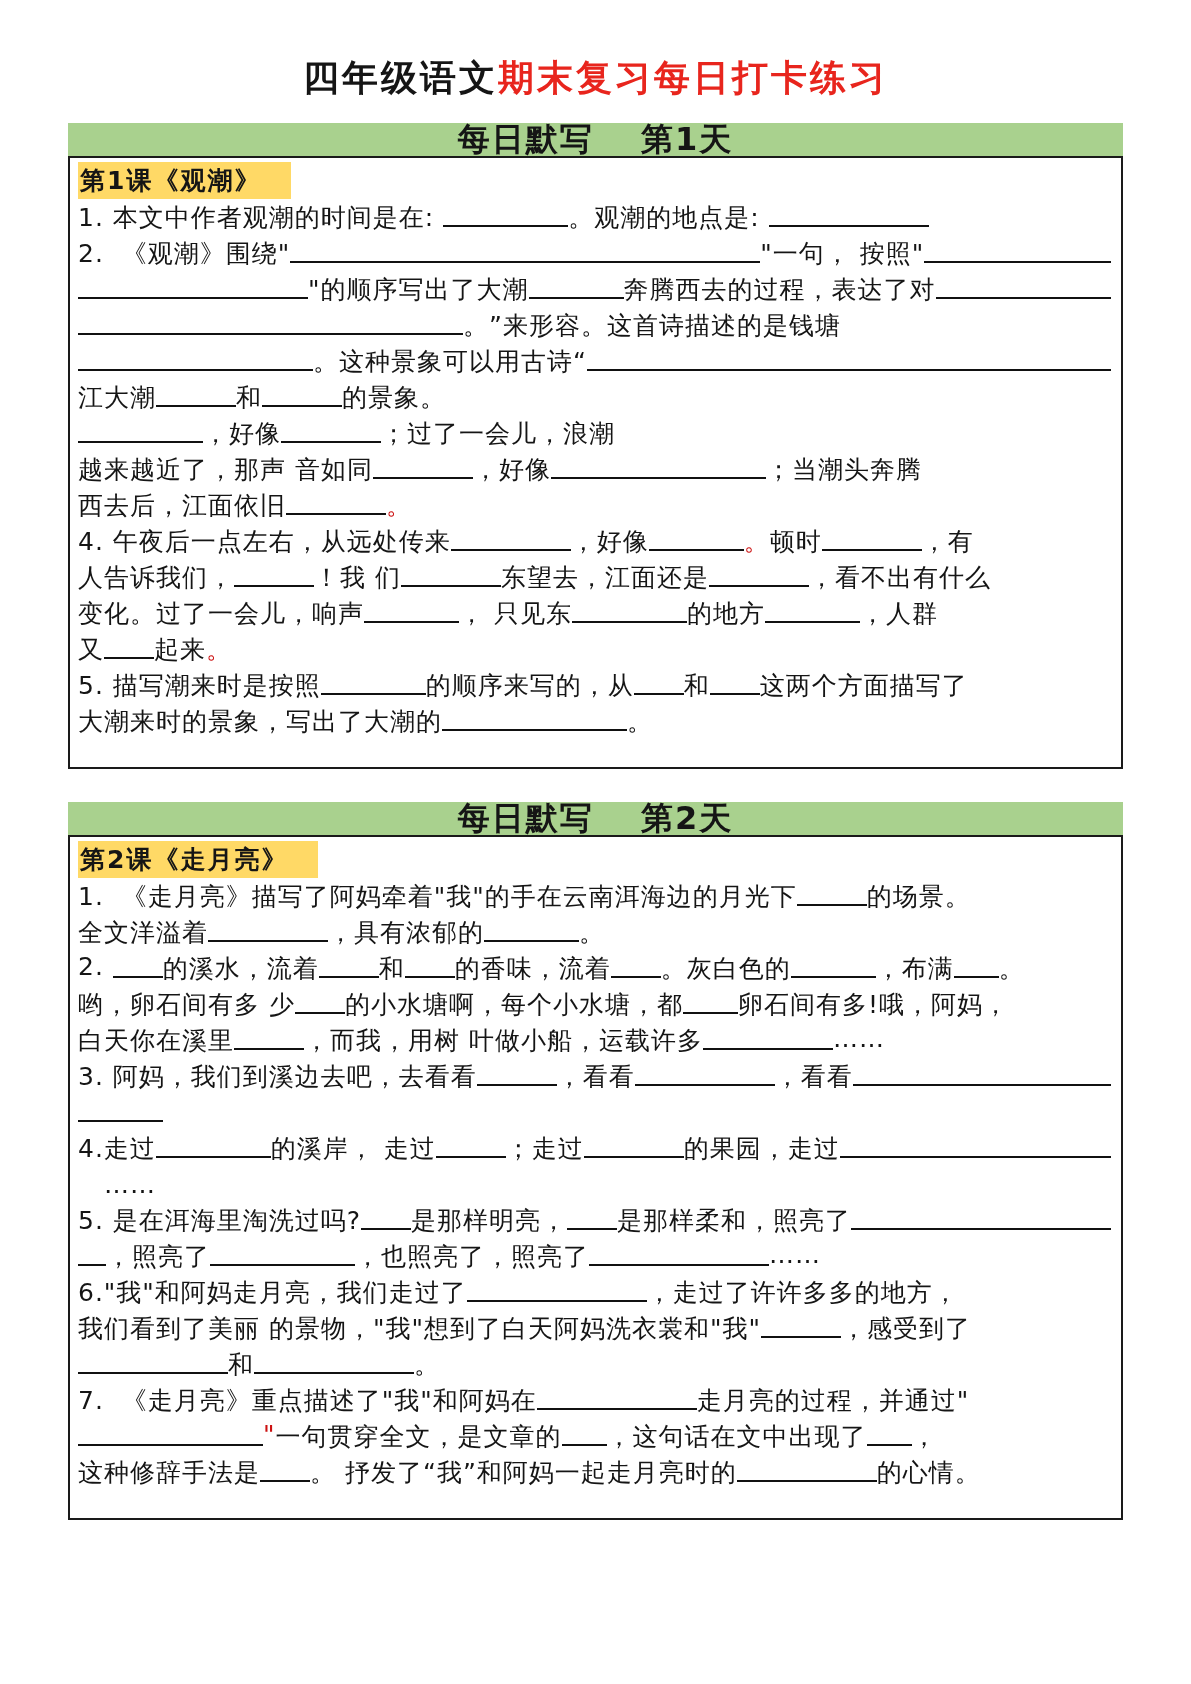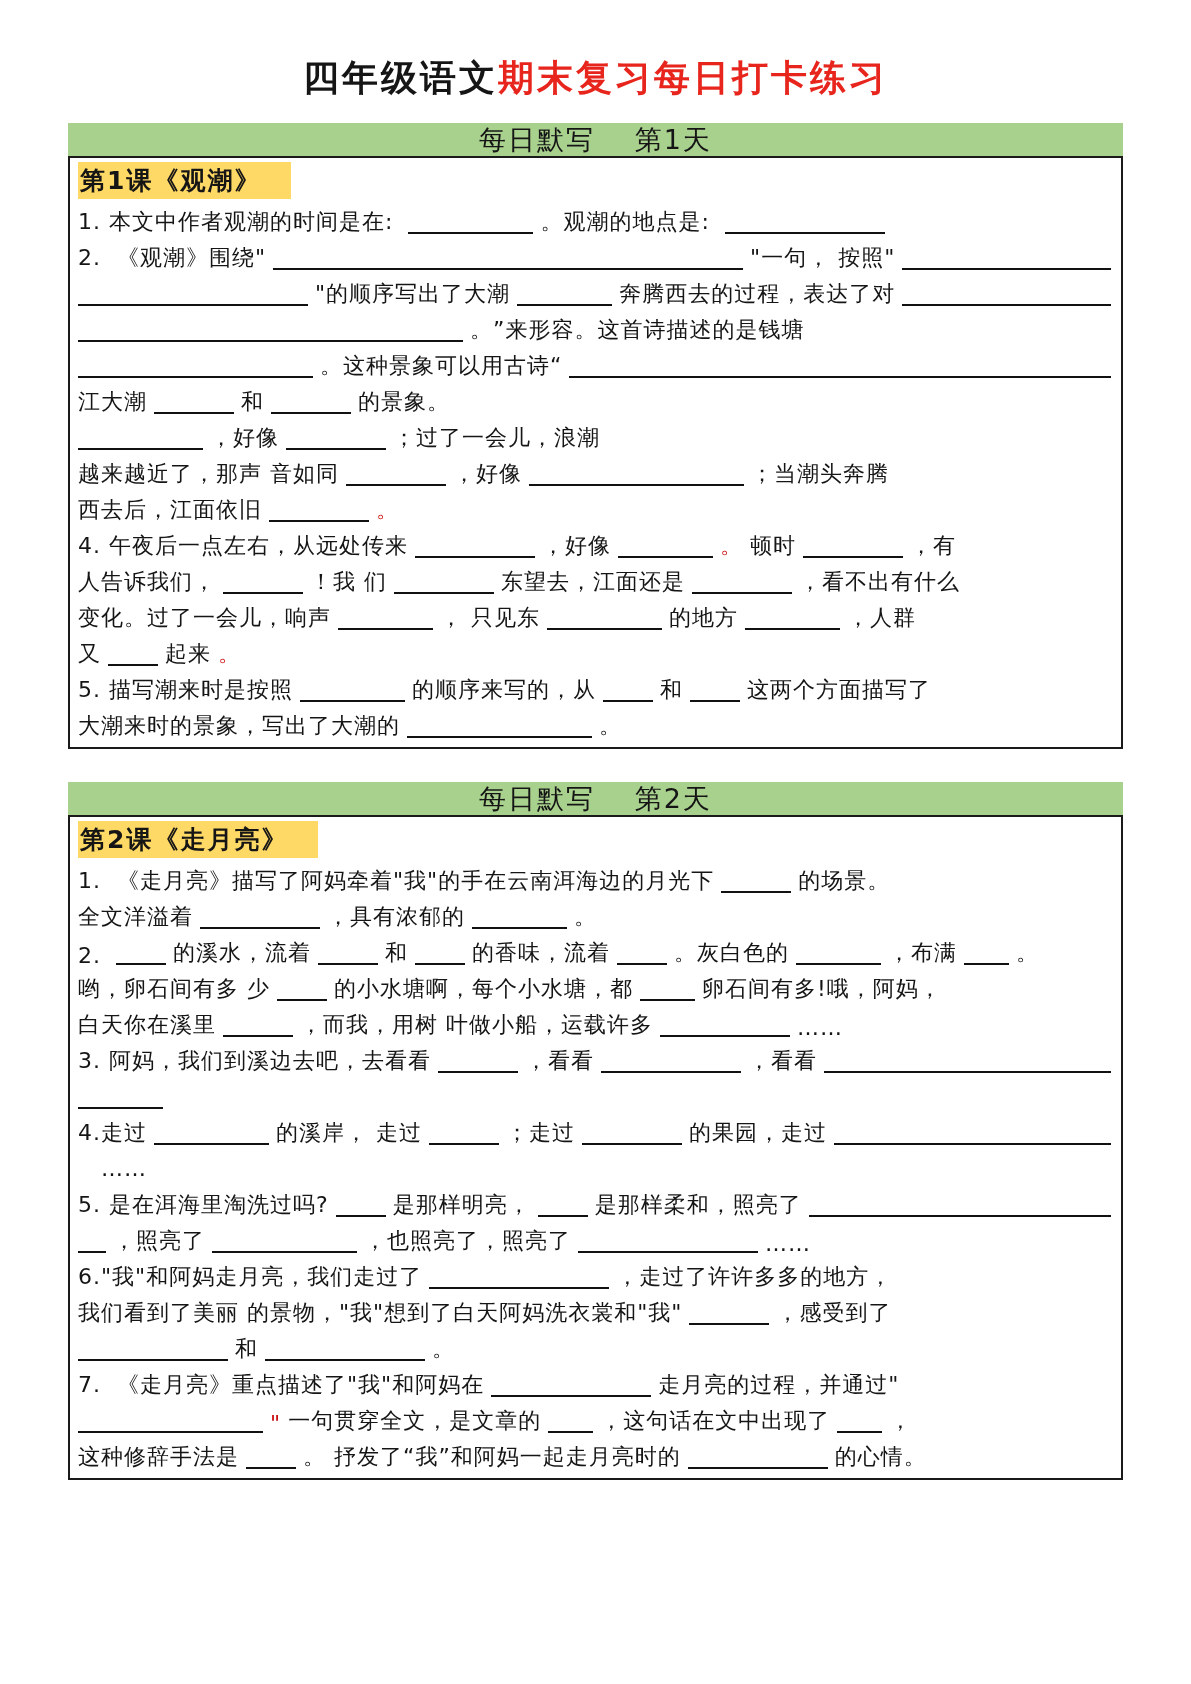"每日默写 第1天" .banner { font-size: 27px -> 32px; font-weight: normal -> bold }
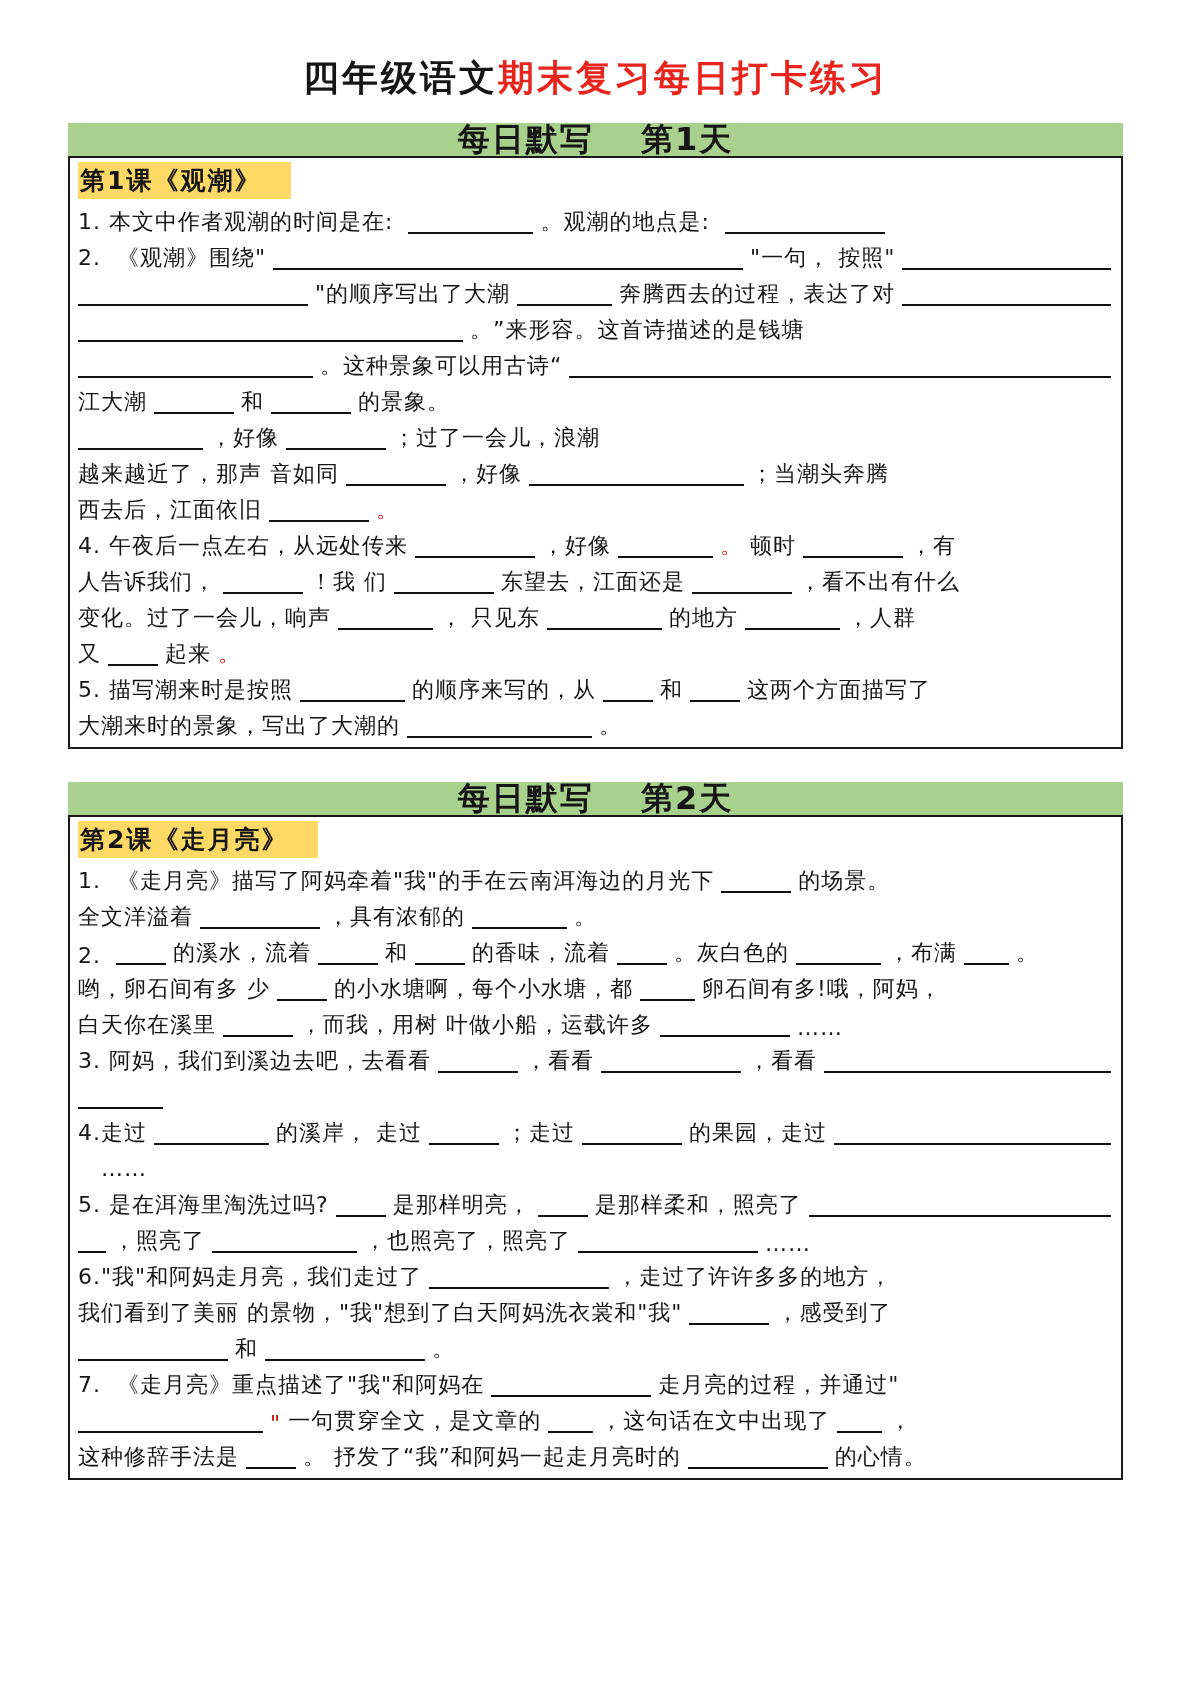"第1课《观潮》" .box { padding: 4px 10px 6px 8px -> 4px 10px 26px 8px }
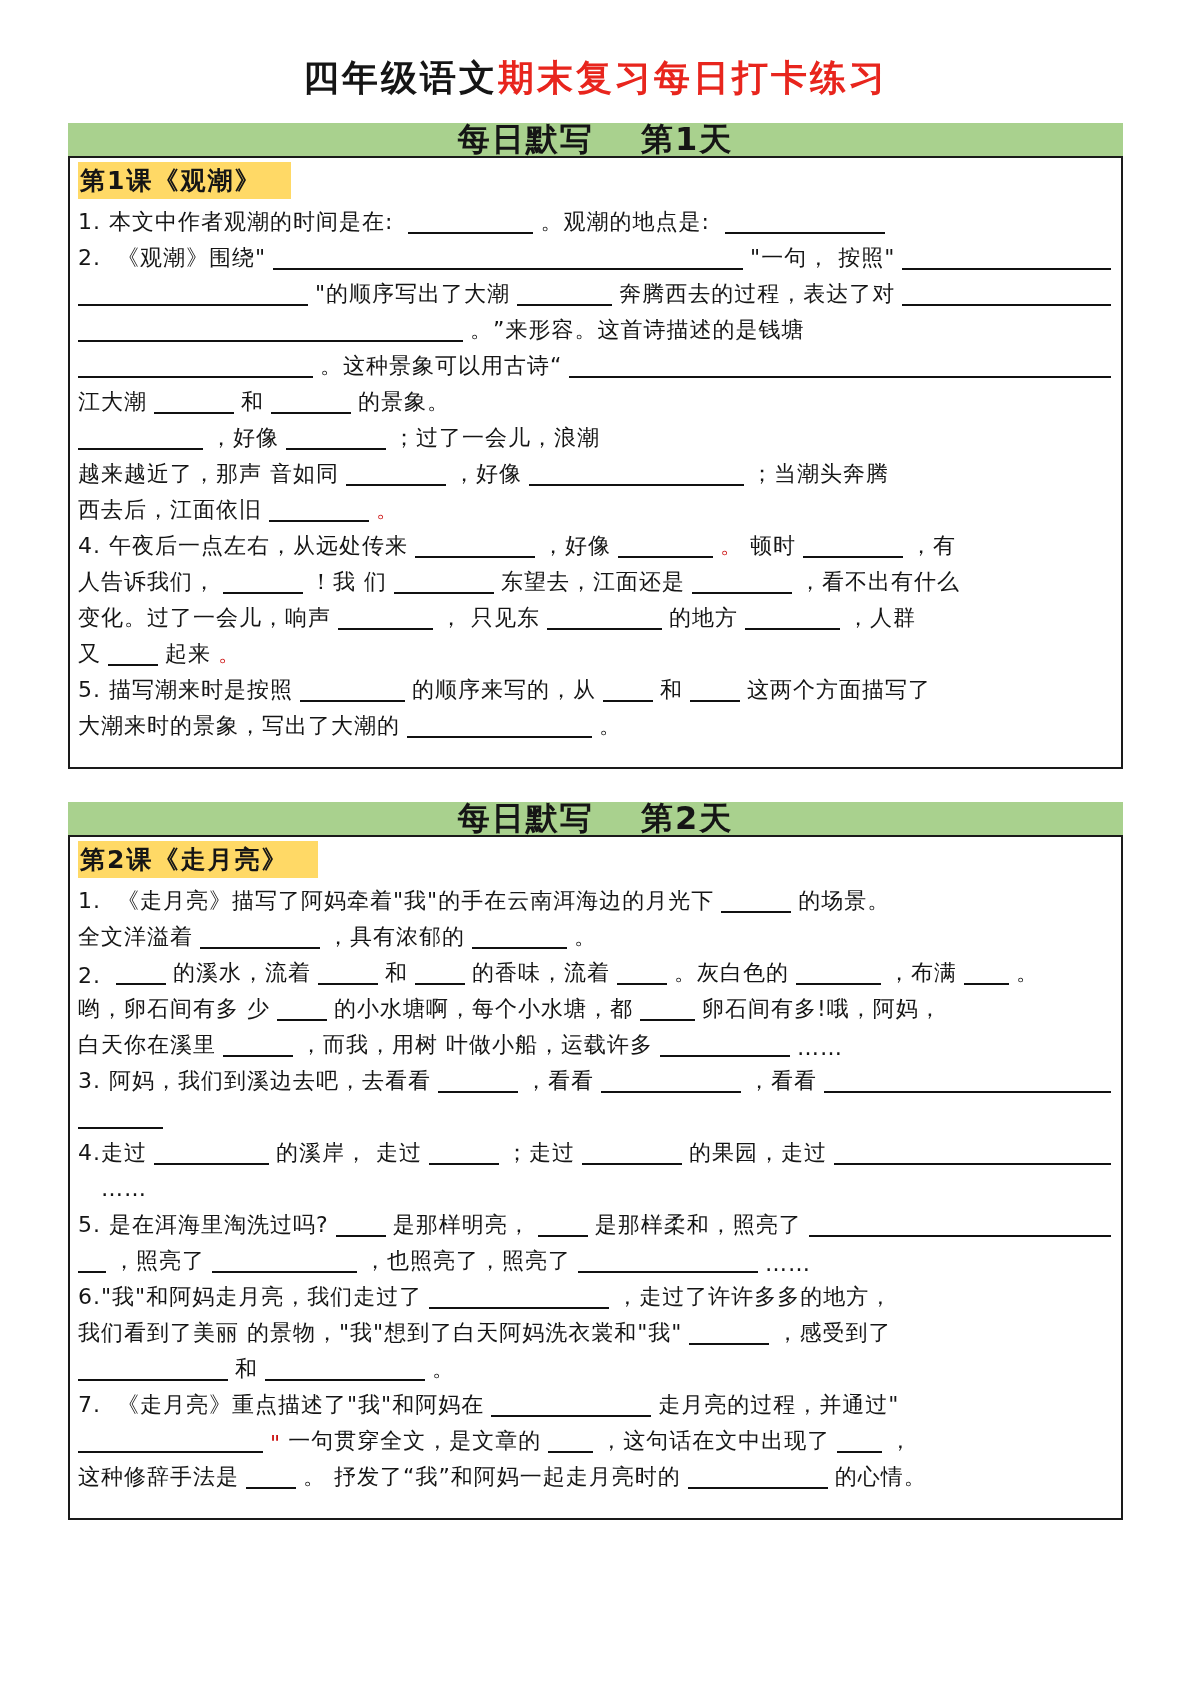"1. 本文中作者观潮的时间是在:" .line { align-items: flex-end -> flex-start; font-size: 22px -> 25px; gap: 7px -> none }
